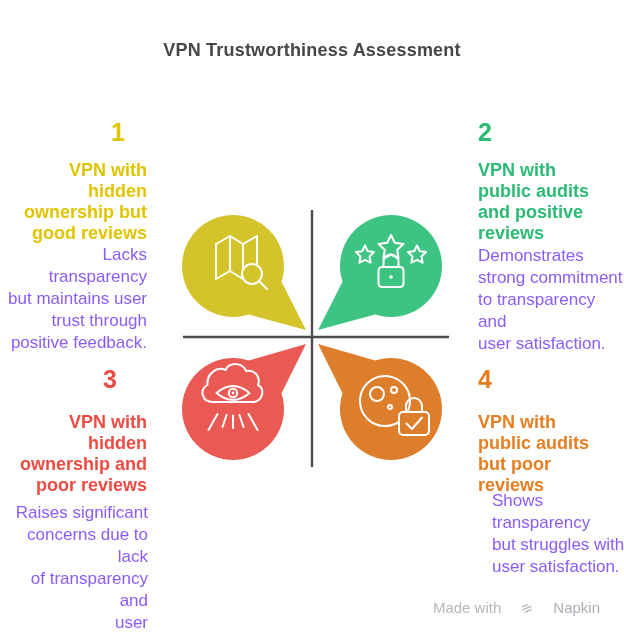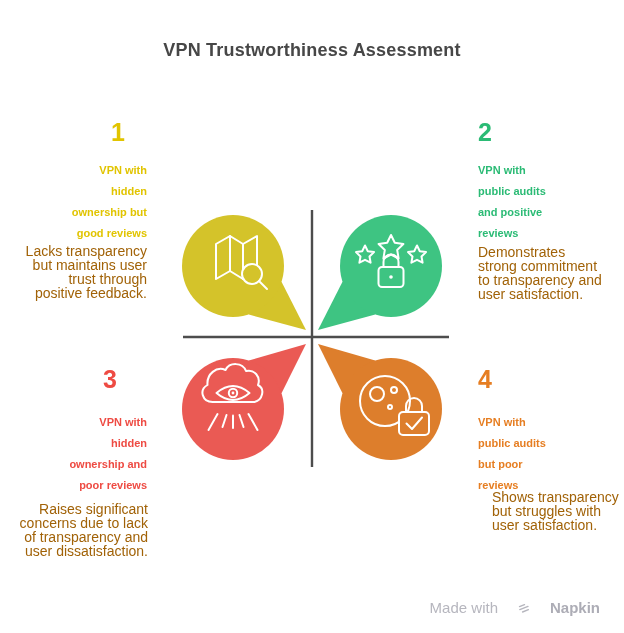"VPN with" .head { font-size: 11px -> 18px }
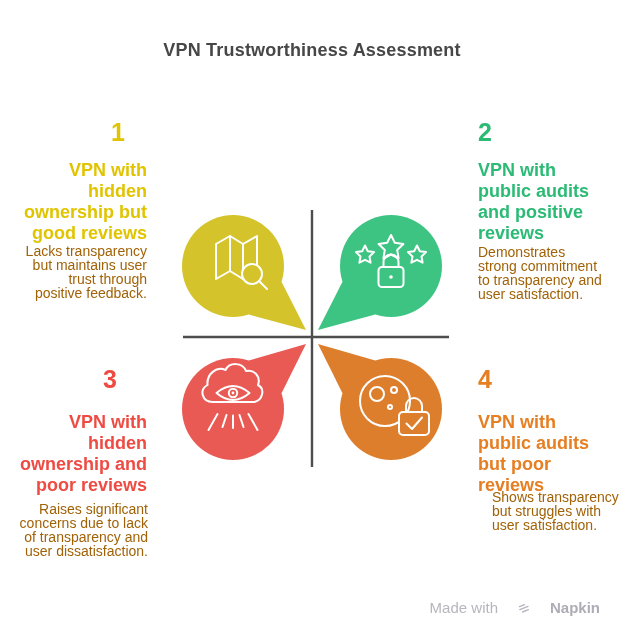"Lacks transparency" .btxt { color: #a16207 -> #8b5cf6; font-size: 14px -> 17px; line-height: 14px -> 22px }
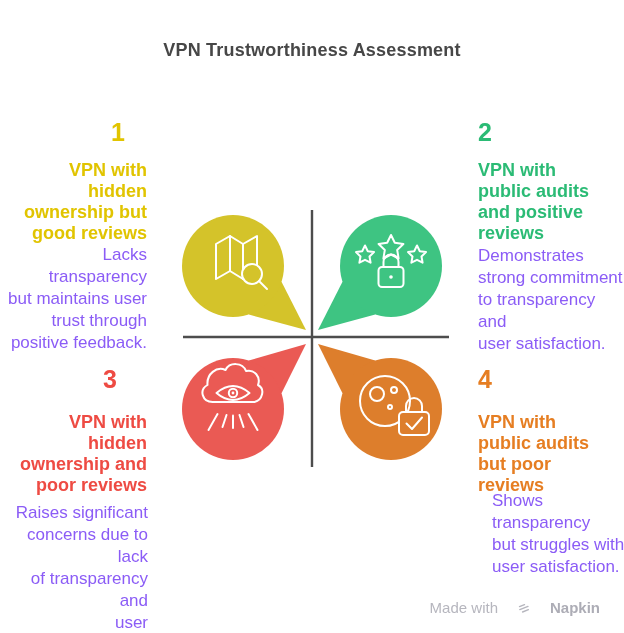"Napkin" .footer .brand { font-weight: 700 -> 400 }
